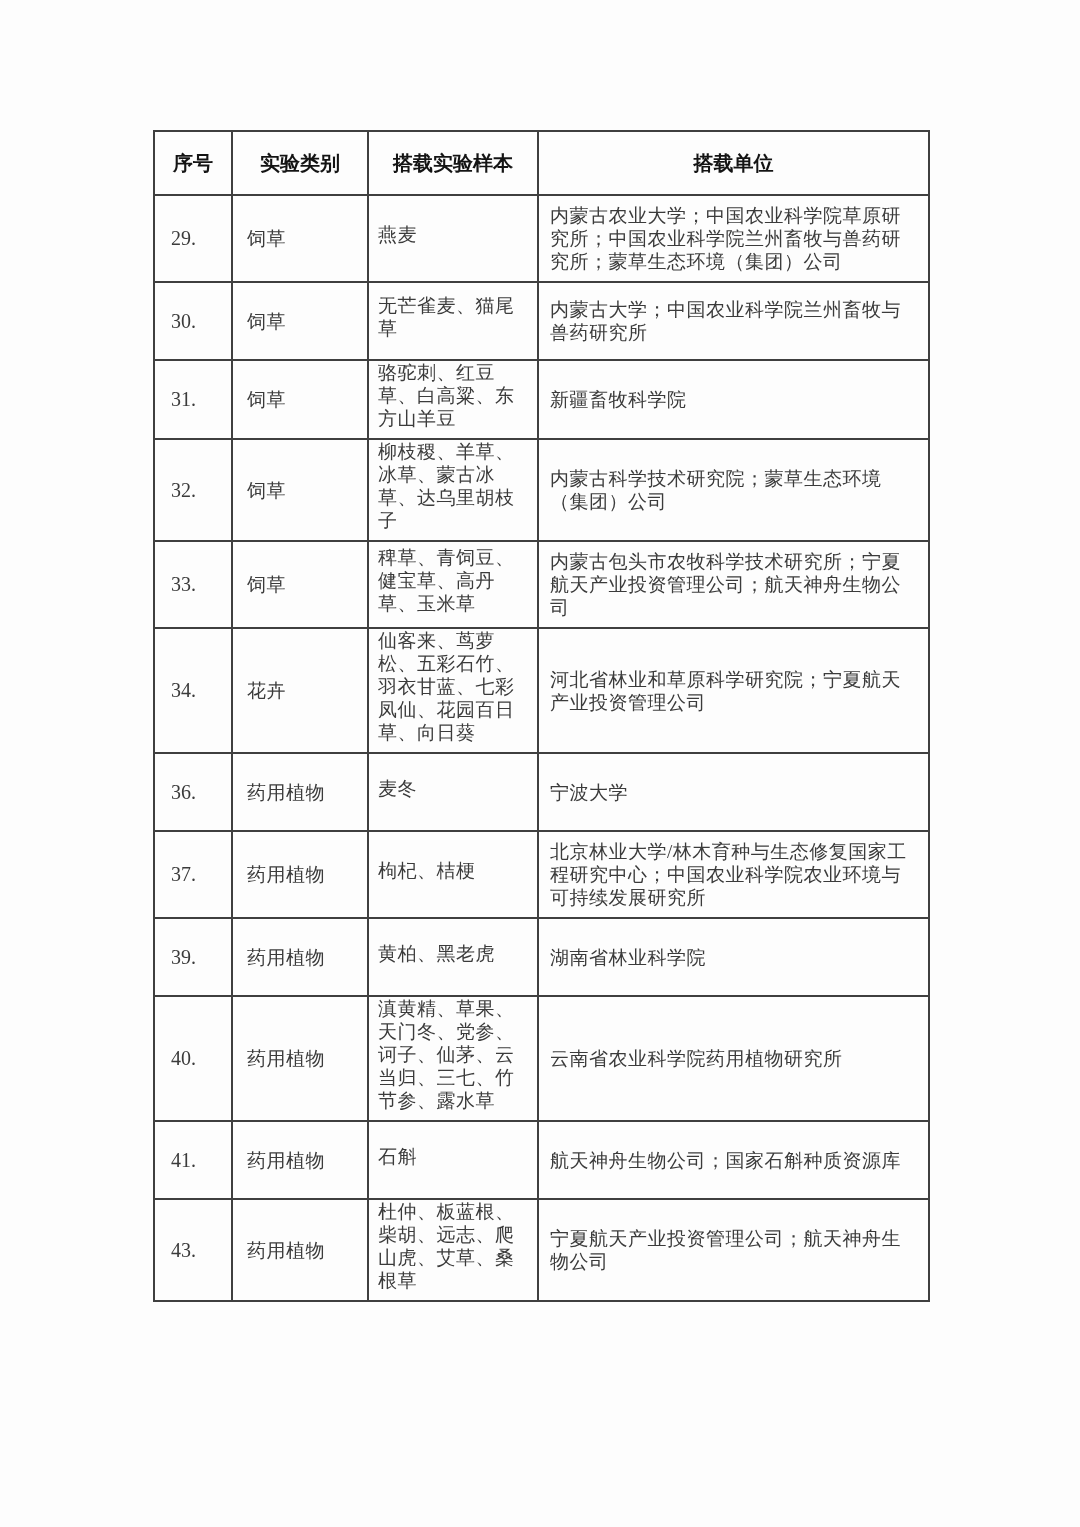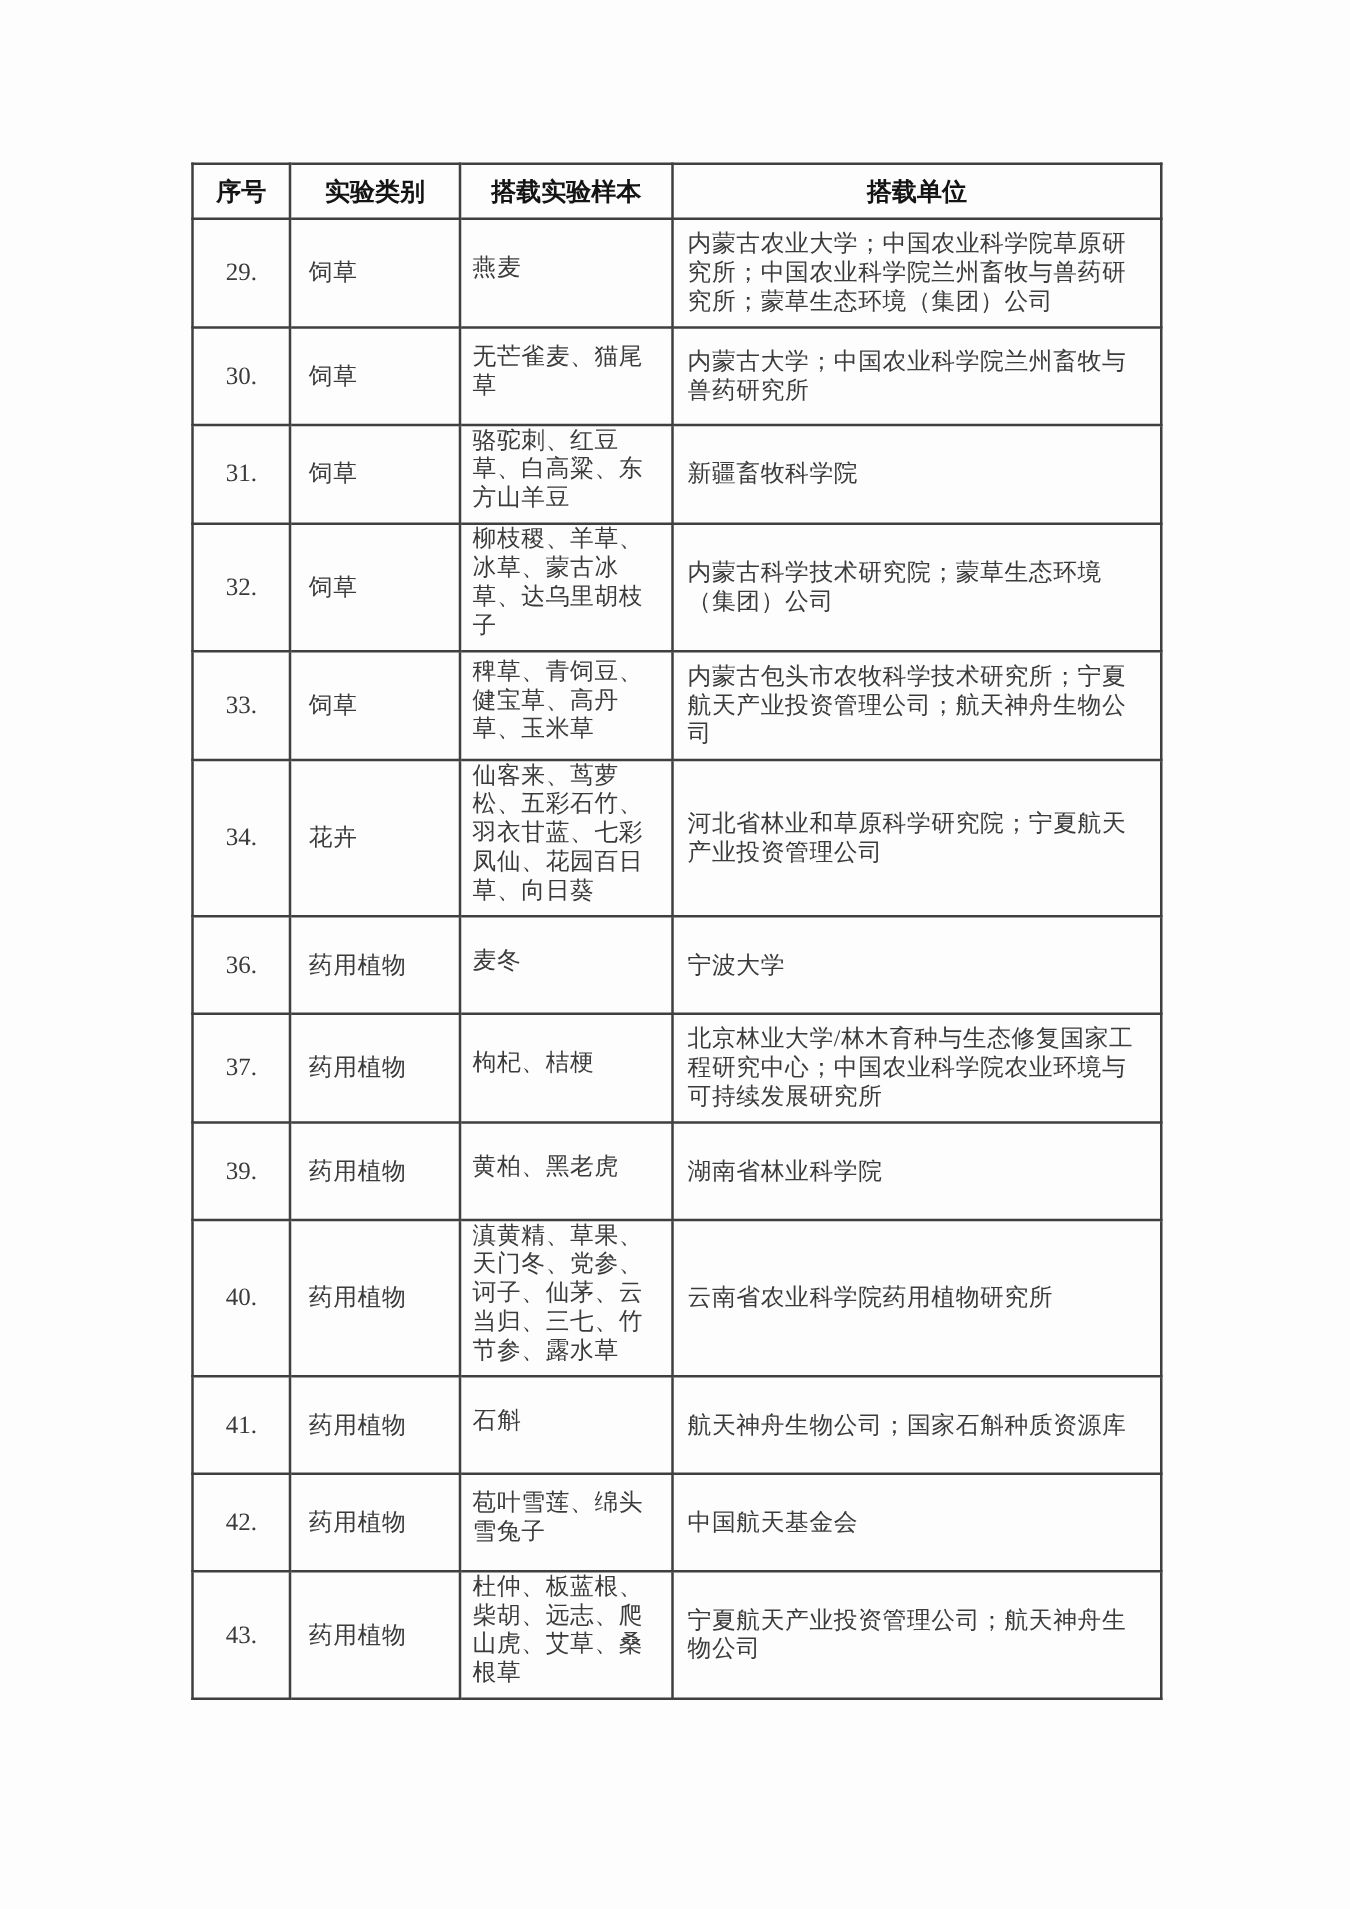"序号" th { padding: 2px 4px -> 12px 4px }
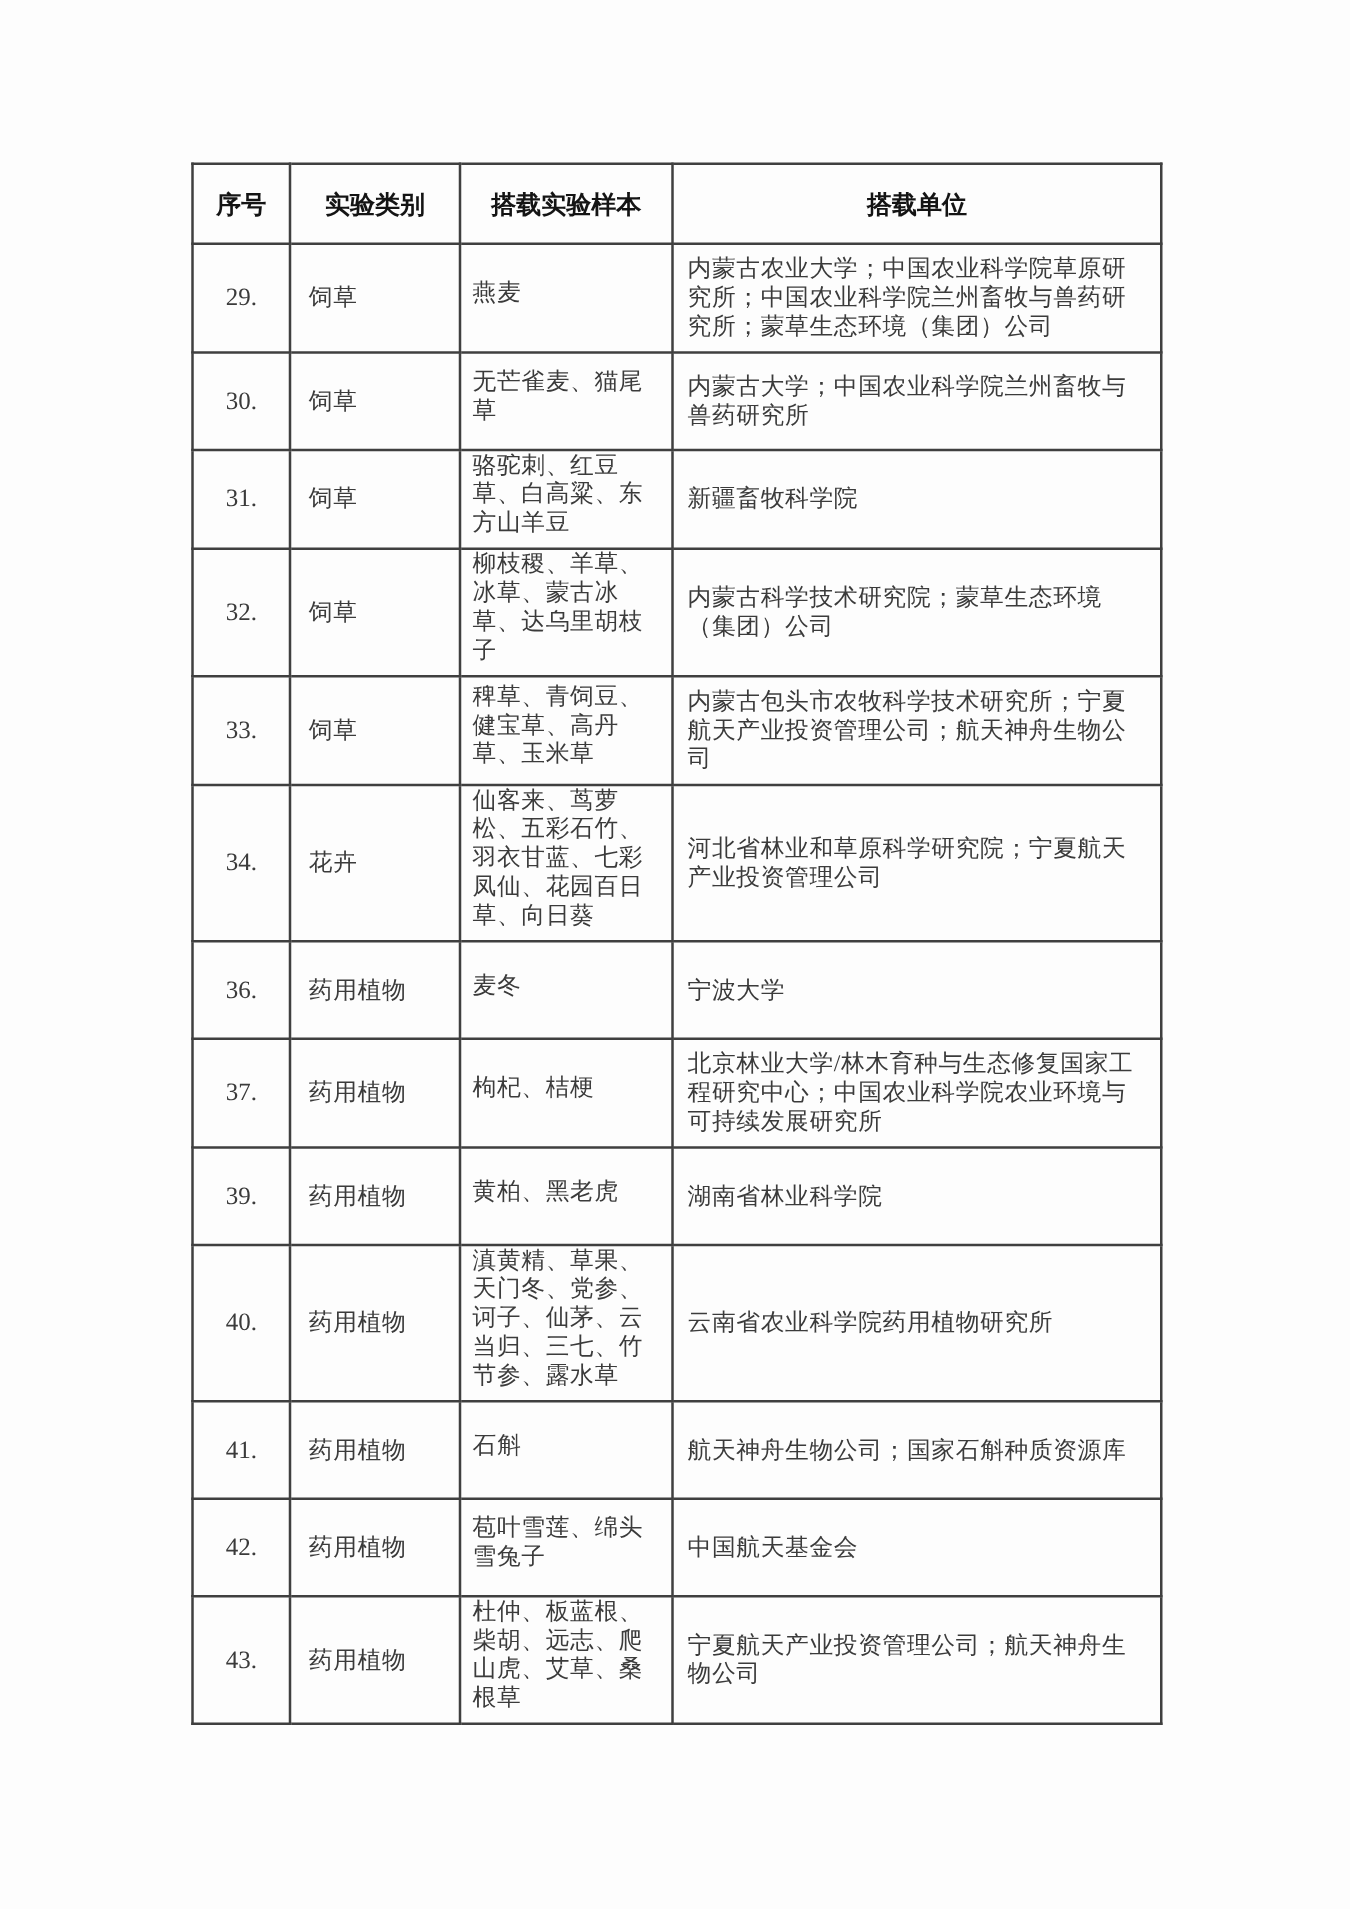"29." td.c-no { text-align: center -> left }
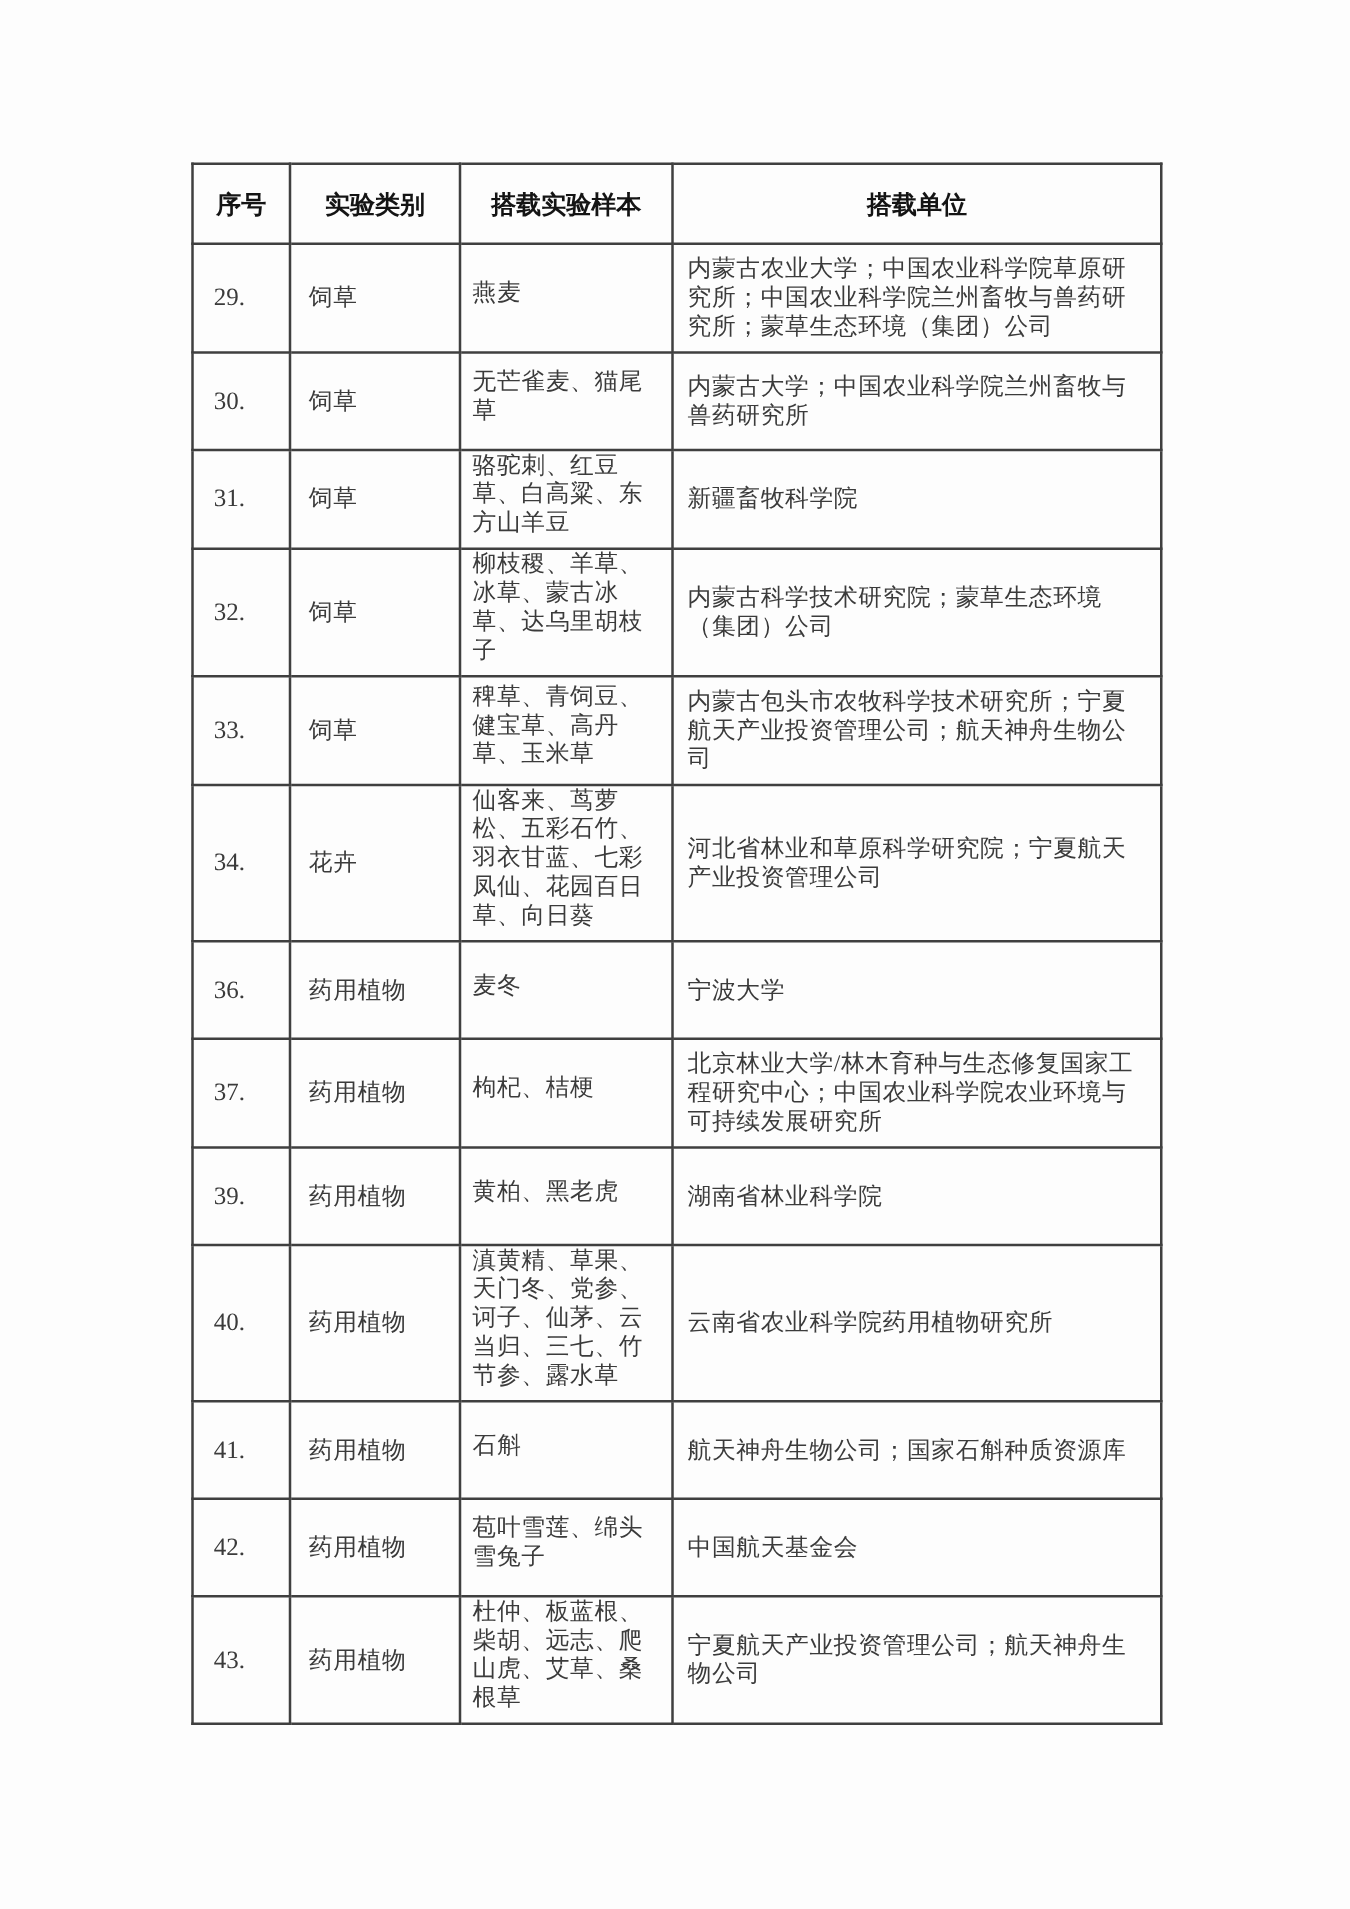"42." tr { html: <tr> <td>42.</td> <td>药用植物</td> <td>苞叶雪莲、绵头雪兔子</td> <td>中国航天基金会</td> </tr> -> none }
